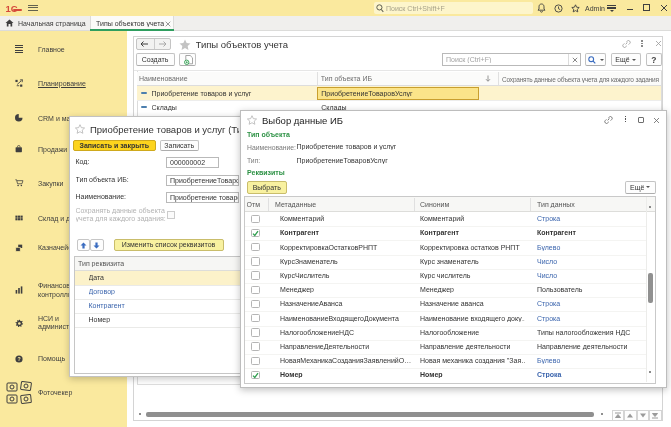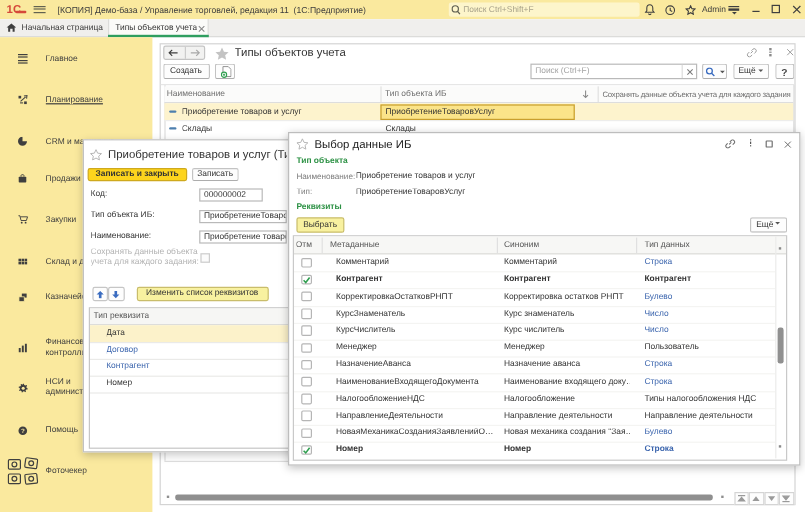"[КОПИЯ] Демо-база / Управление" div.abs { html: <div>[КОПИЯ] Демо-база / Управление торговлей, редакция 11&nbsp;&nbsp;(1С:Предприятие)</div> -> none }
